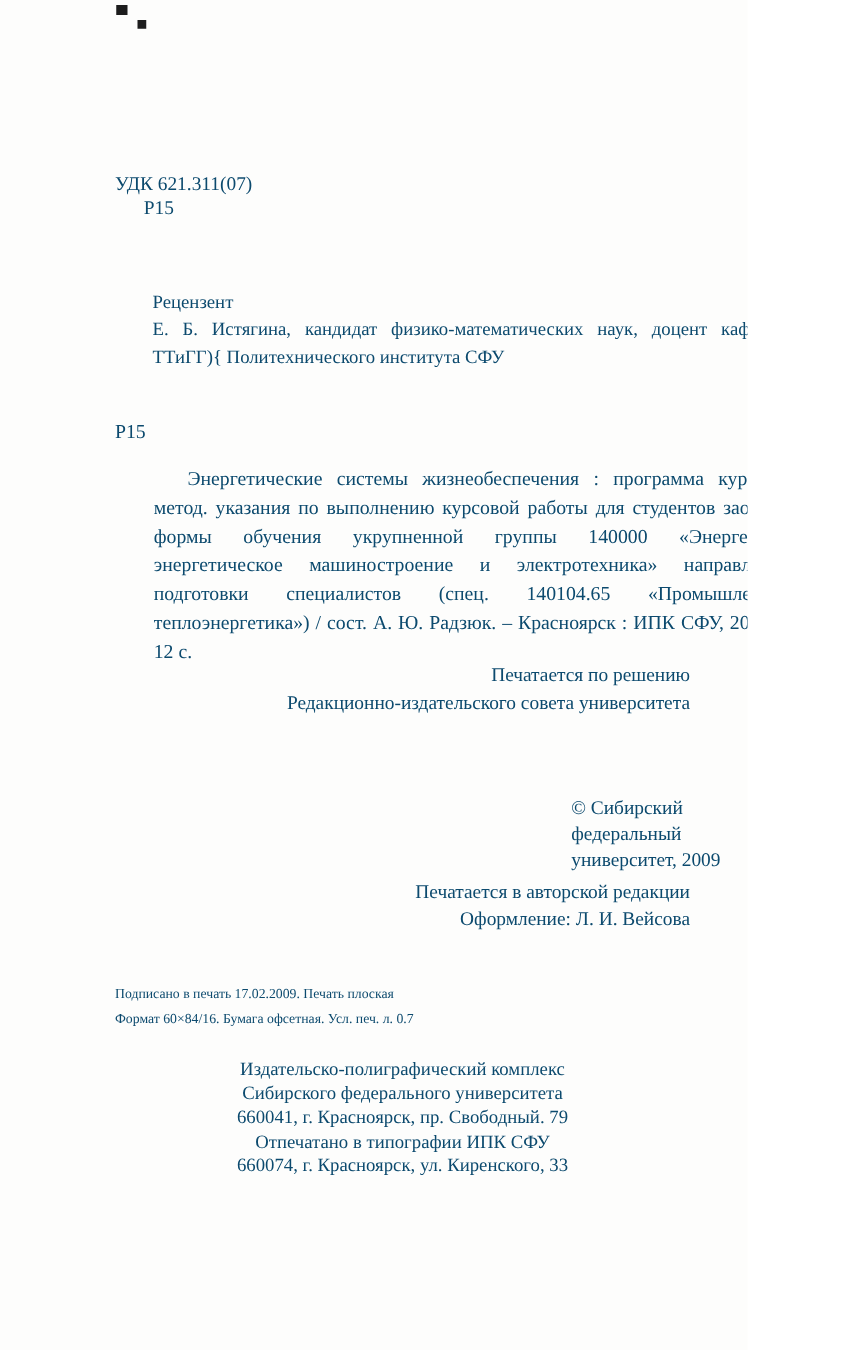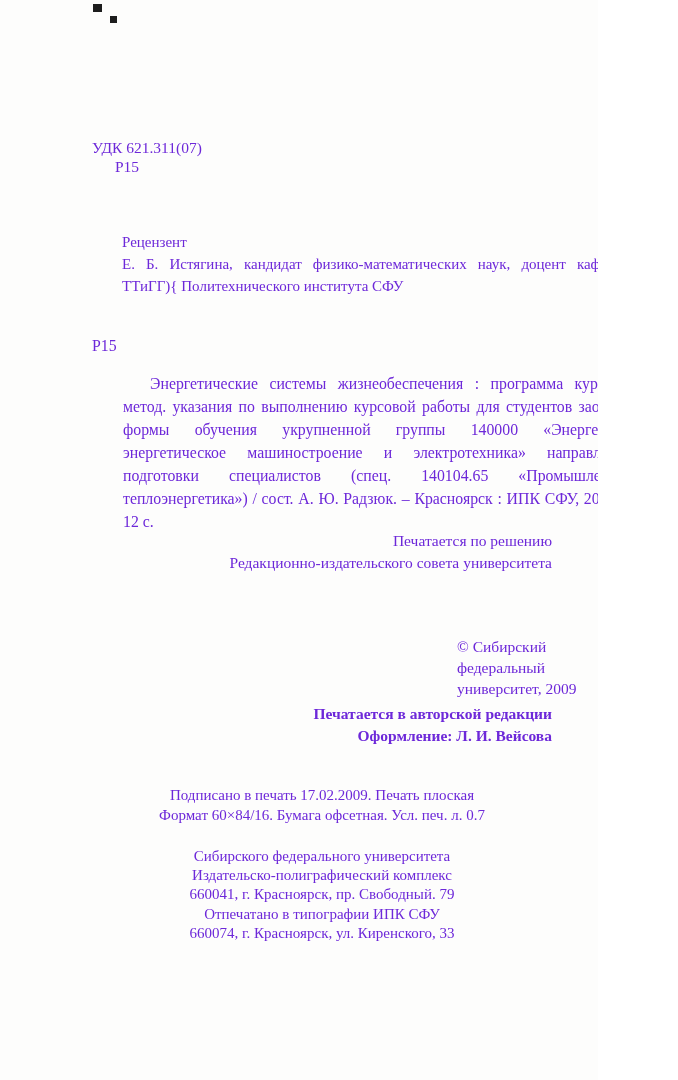"УДК 621.311(07)" .page { color: #6d28d9 -> #0c4a6e }
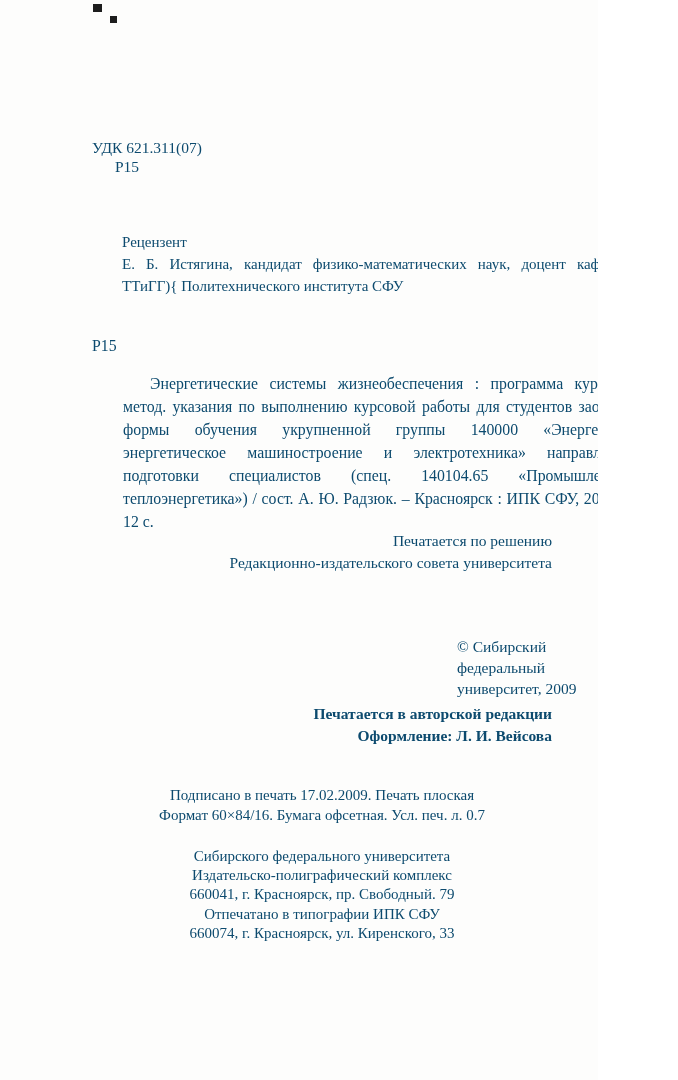"Печатается в авторской редакции" .edition-block { font-weight: bold -> none }
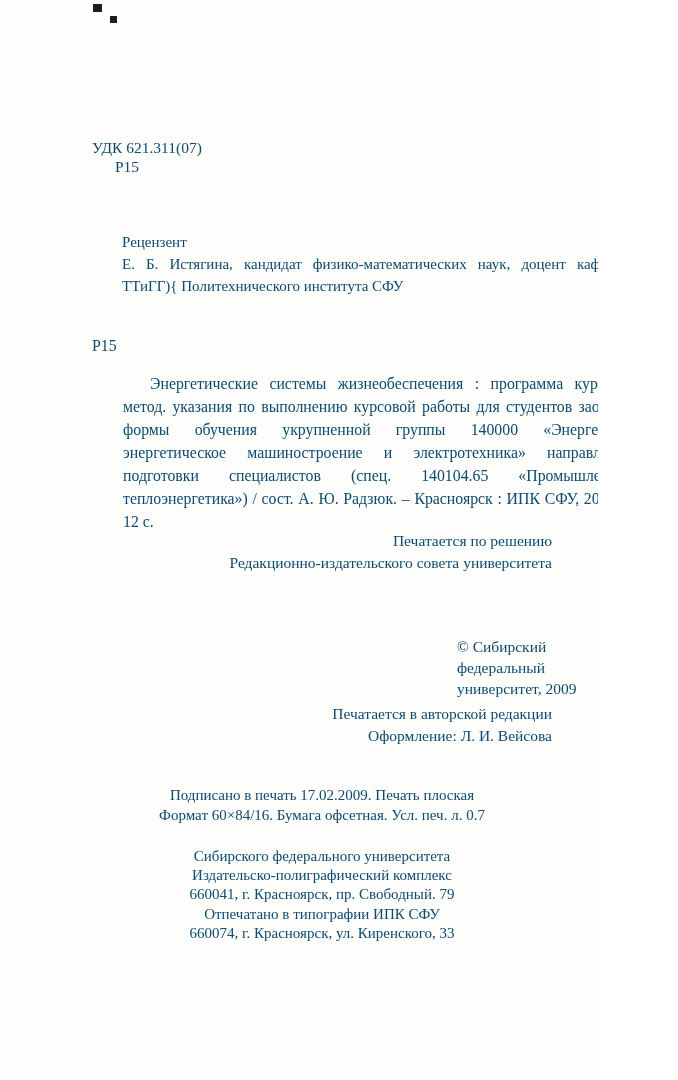"Подписано в печать 17.02.2009. Печать" .print-block { font-size: 15px -> 11px; text-align: center -> left }
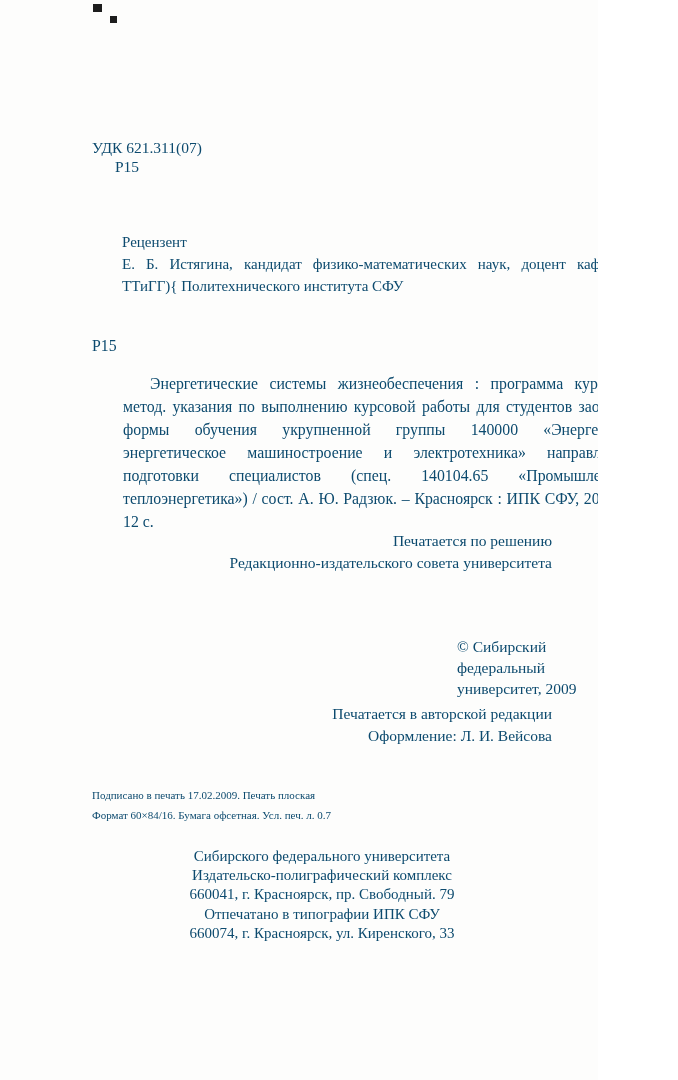"Сибирского федерального университета" div { order: before "Издательско-полиграфический комплекс" -> after "Издательско-полиграфический комплекс" }
